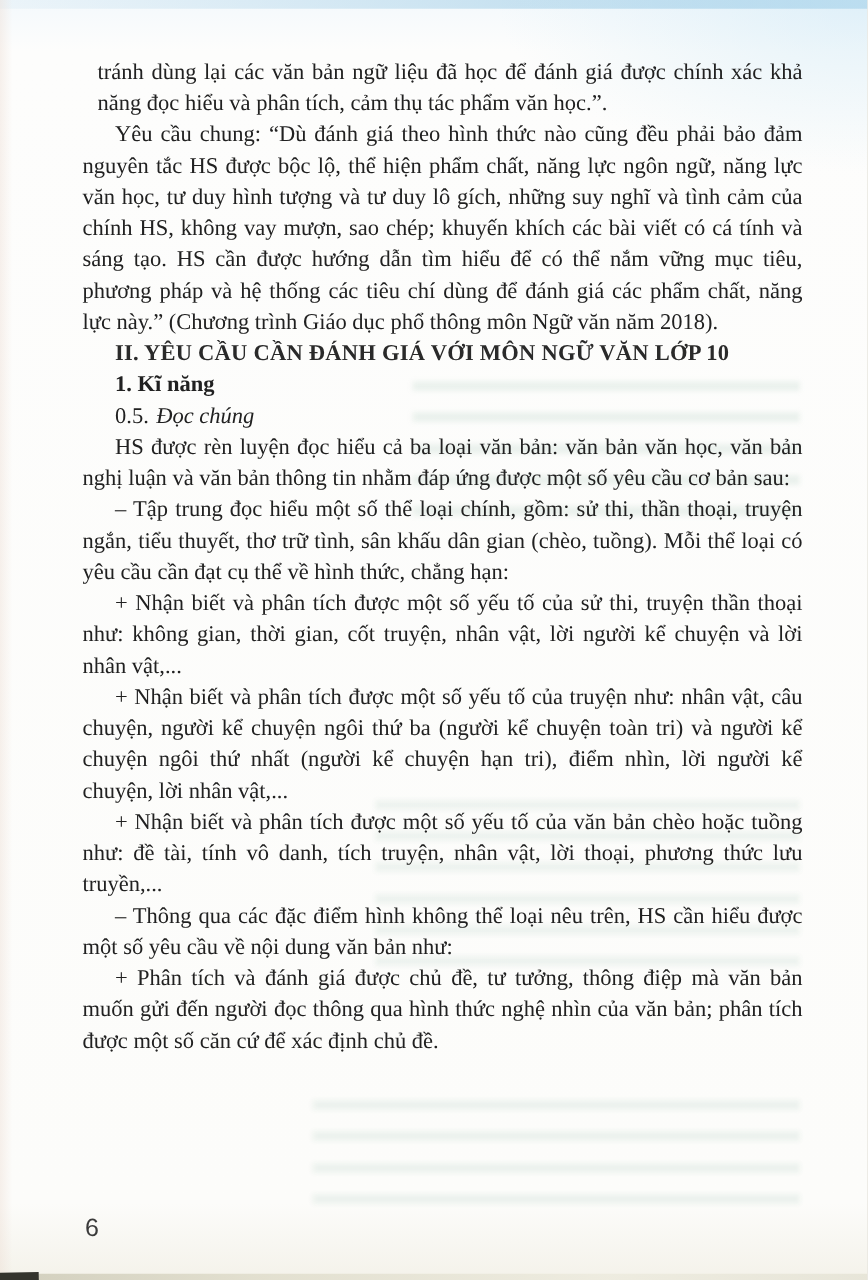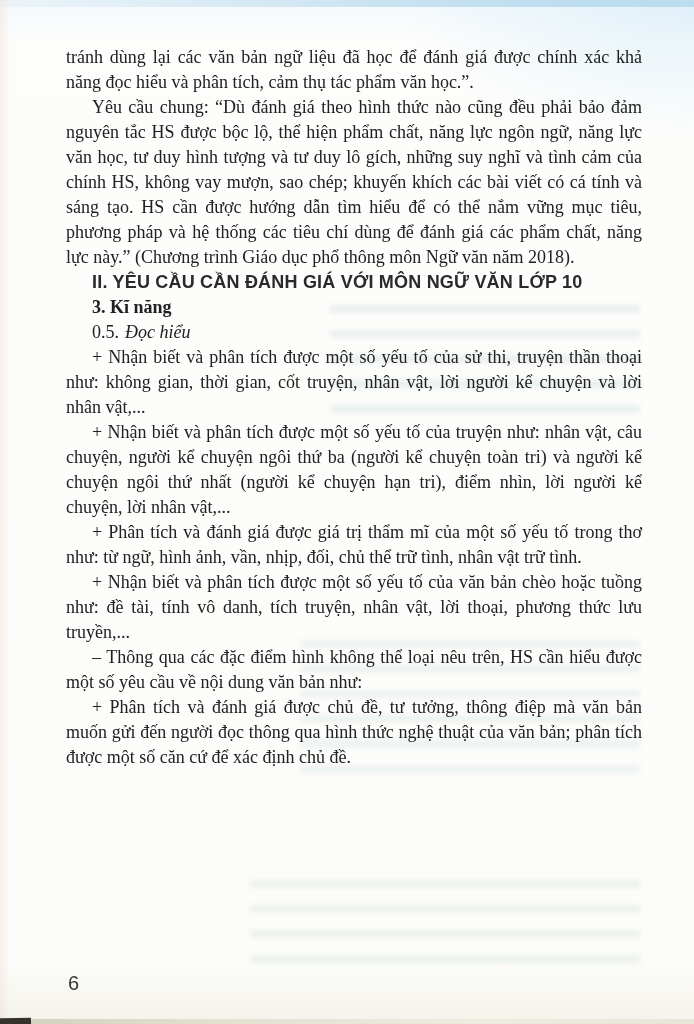"tránh dùng lại các văn" .content p.noindent { margin-left: none -> 12px }
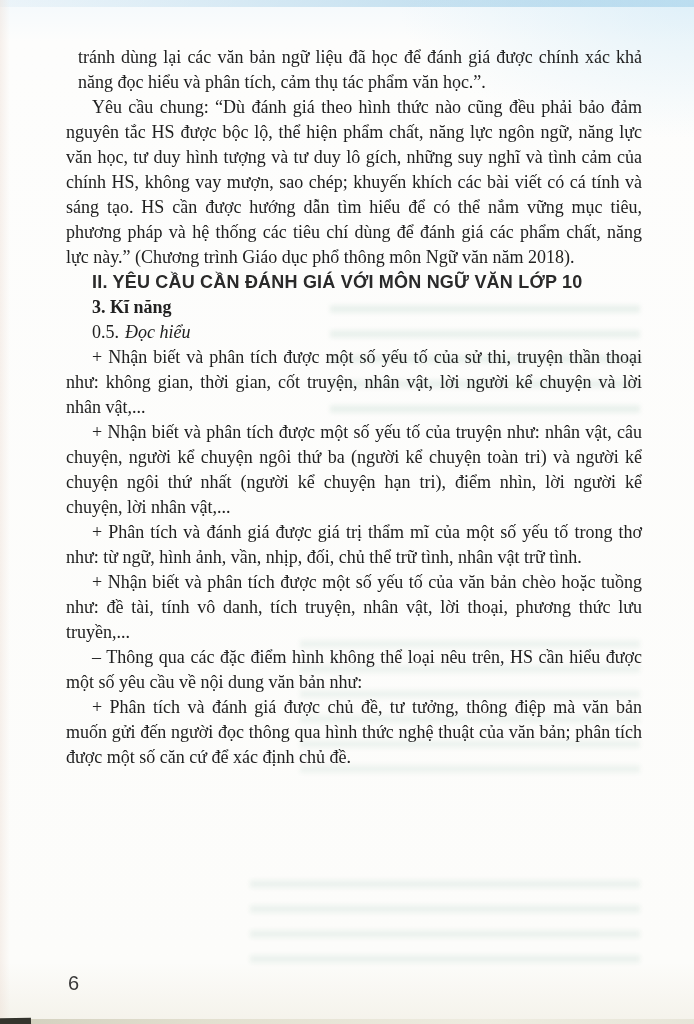"II. YÊU CẦU CẦN ĐÁNH" .h1 { font-family: Liberation Sans, sans-serif -> Liberation Serif, serif }
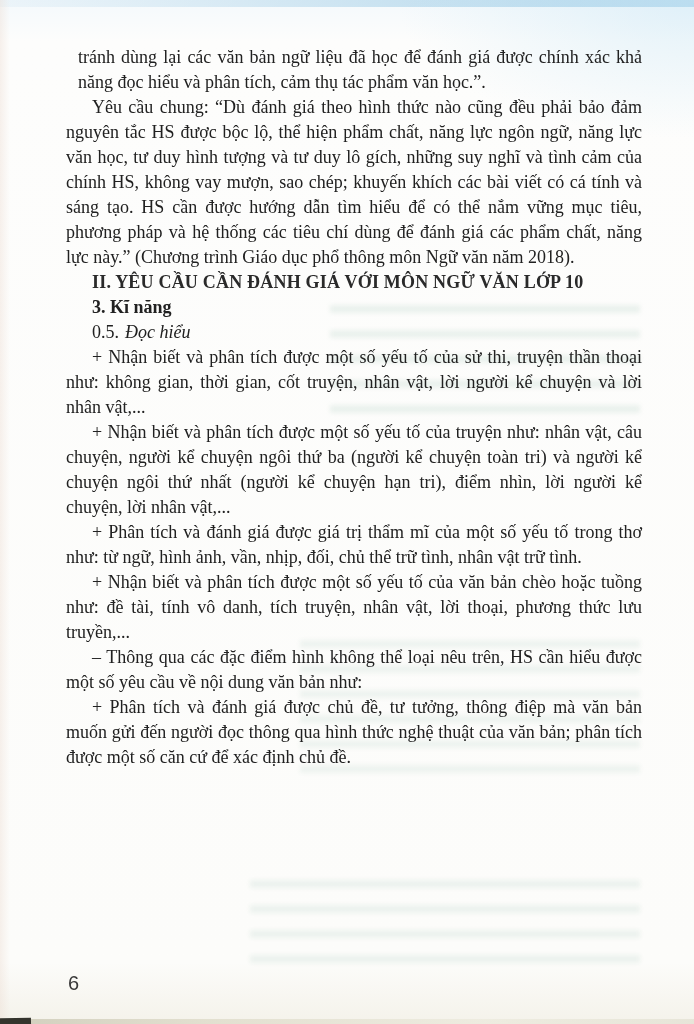"3. Kĩ năng" p.h2 { text: 3 -> 1 }
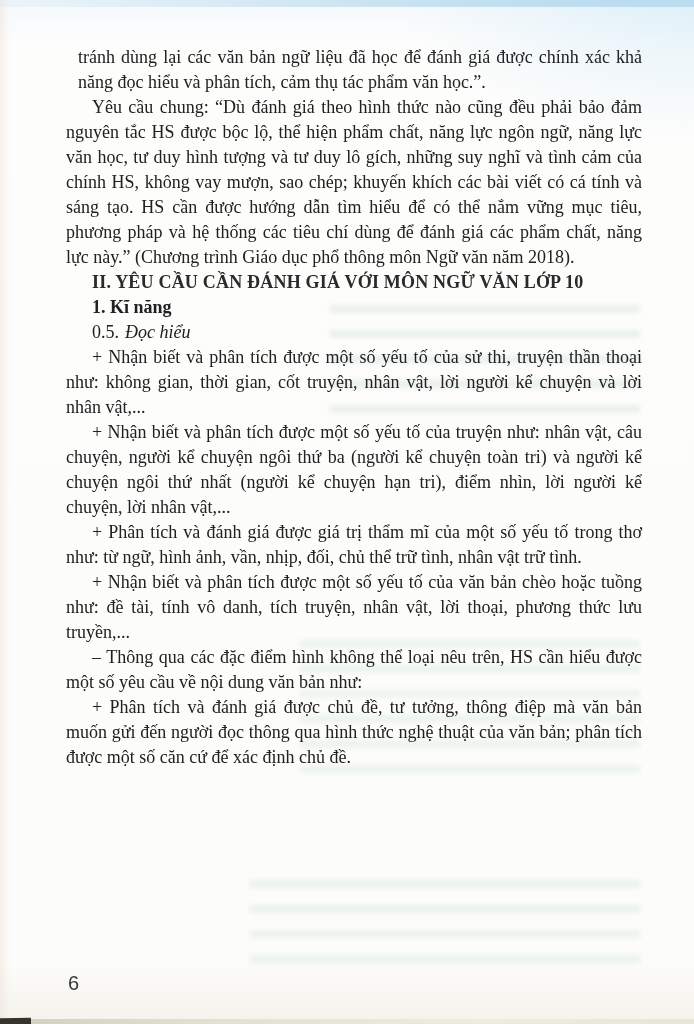"Đọc hiểu" span.h3-title { text: hiểu -> chúng }
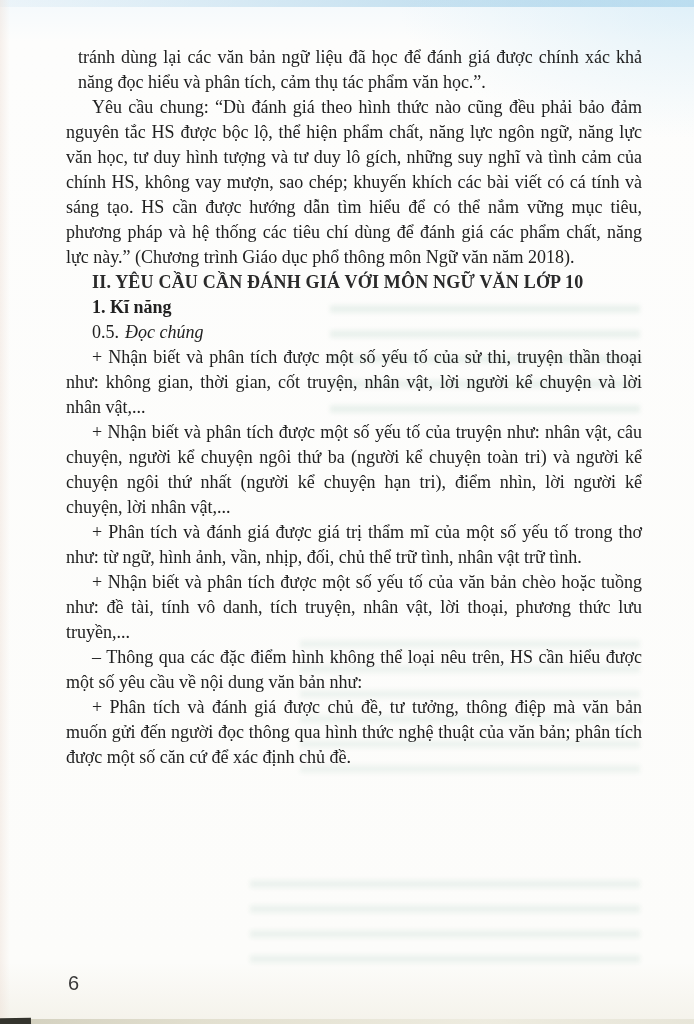"HS được rèn luyện đọc" p { html: none -> <p>HS được rèn luyện đọc hiểu cả ba loại văn bản: văn bản văn học, văn bản nghị luận và văn bản thông tin nhằm đáp ứng được một số yêu cầu cơ bản sau:</p> }
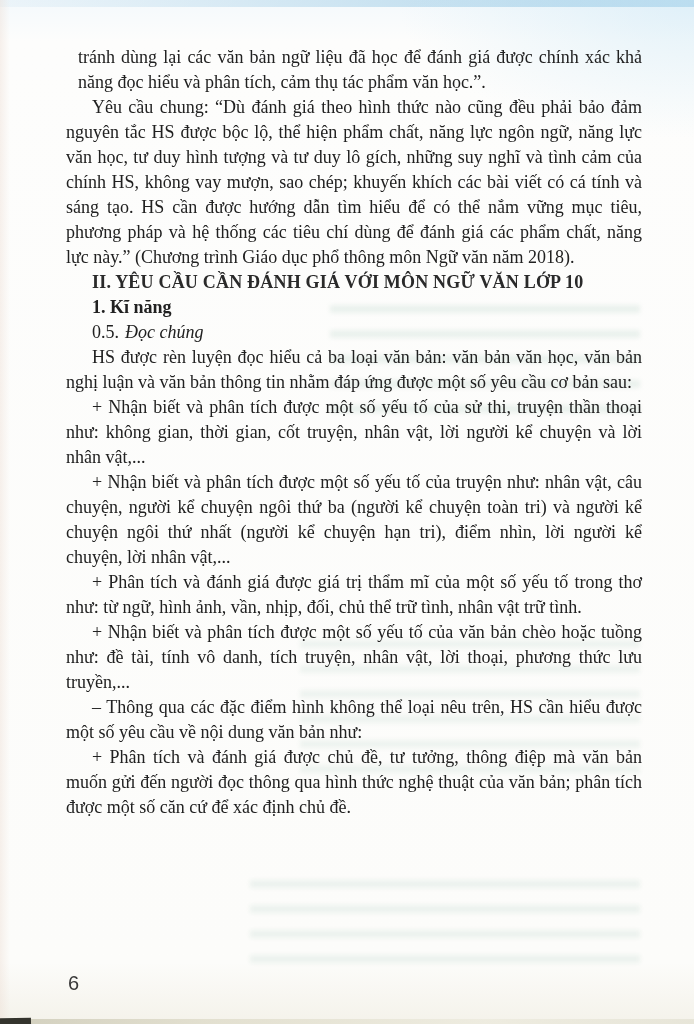"– Tập trung đọc hiểu" p { html: none -> <p>– Tập trung đọc hiểu một số thể loại chính, gồm: sử thi, thần thoại, truyện ngắn, tiểu thuyết, thơ trữ tình, sân khấu dân gian (chèo, tuồng). Mỗi thể loại có yêu cầu cần đạt cụ thể về hình thức, chẳng hạn:</p> }
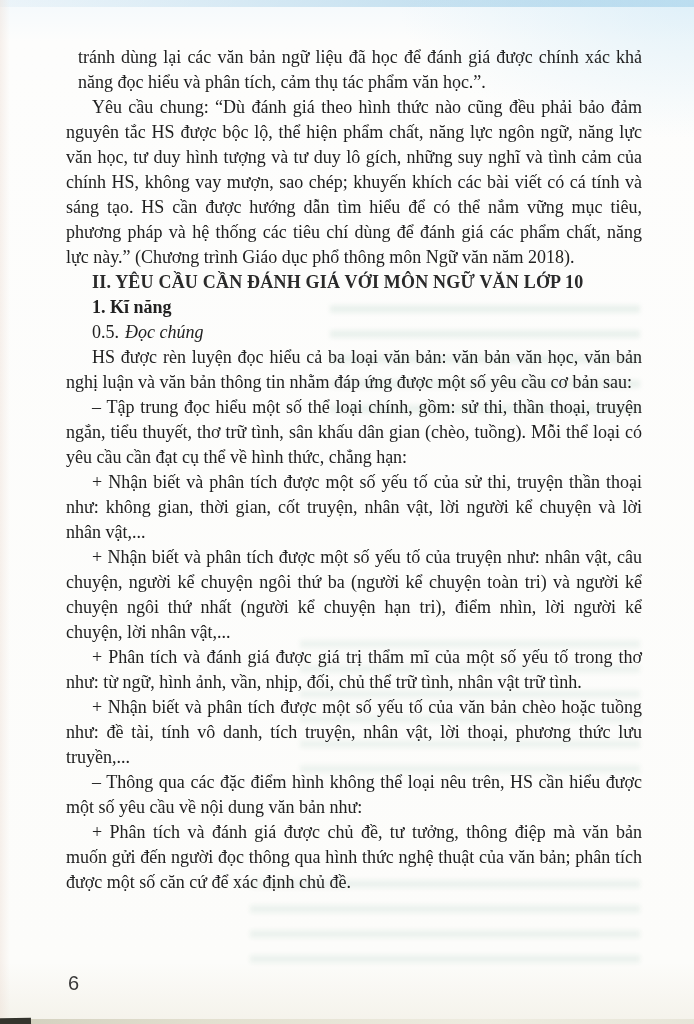"+ Phân tích và đánh giá được giá" p { html: <p>+ Phân tích và đánh giá được giá trị thẩm mĩ của một số yếu tố trong thơ như: từ ngữ, hình ảnh, vần, nhịp, đối, chủ thể trữ tình, nhân vật trữ tình.</p> -> none }
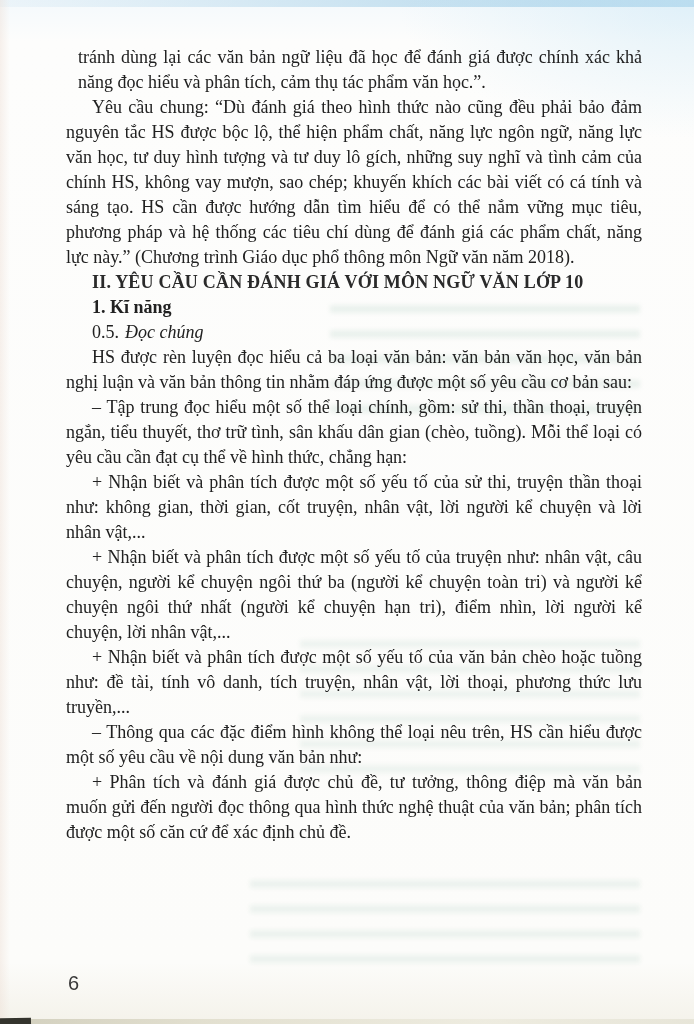"+ Phân tích và đánh" p { text: thuật -> nhìn }
